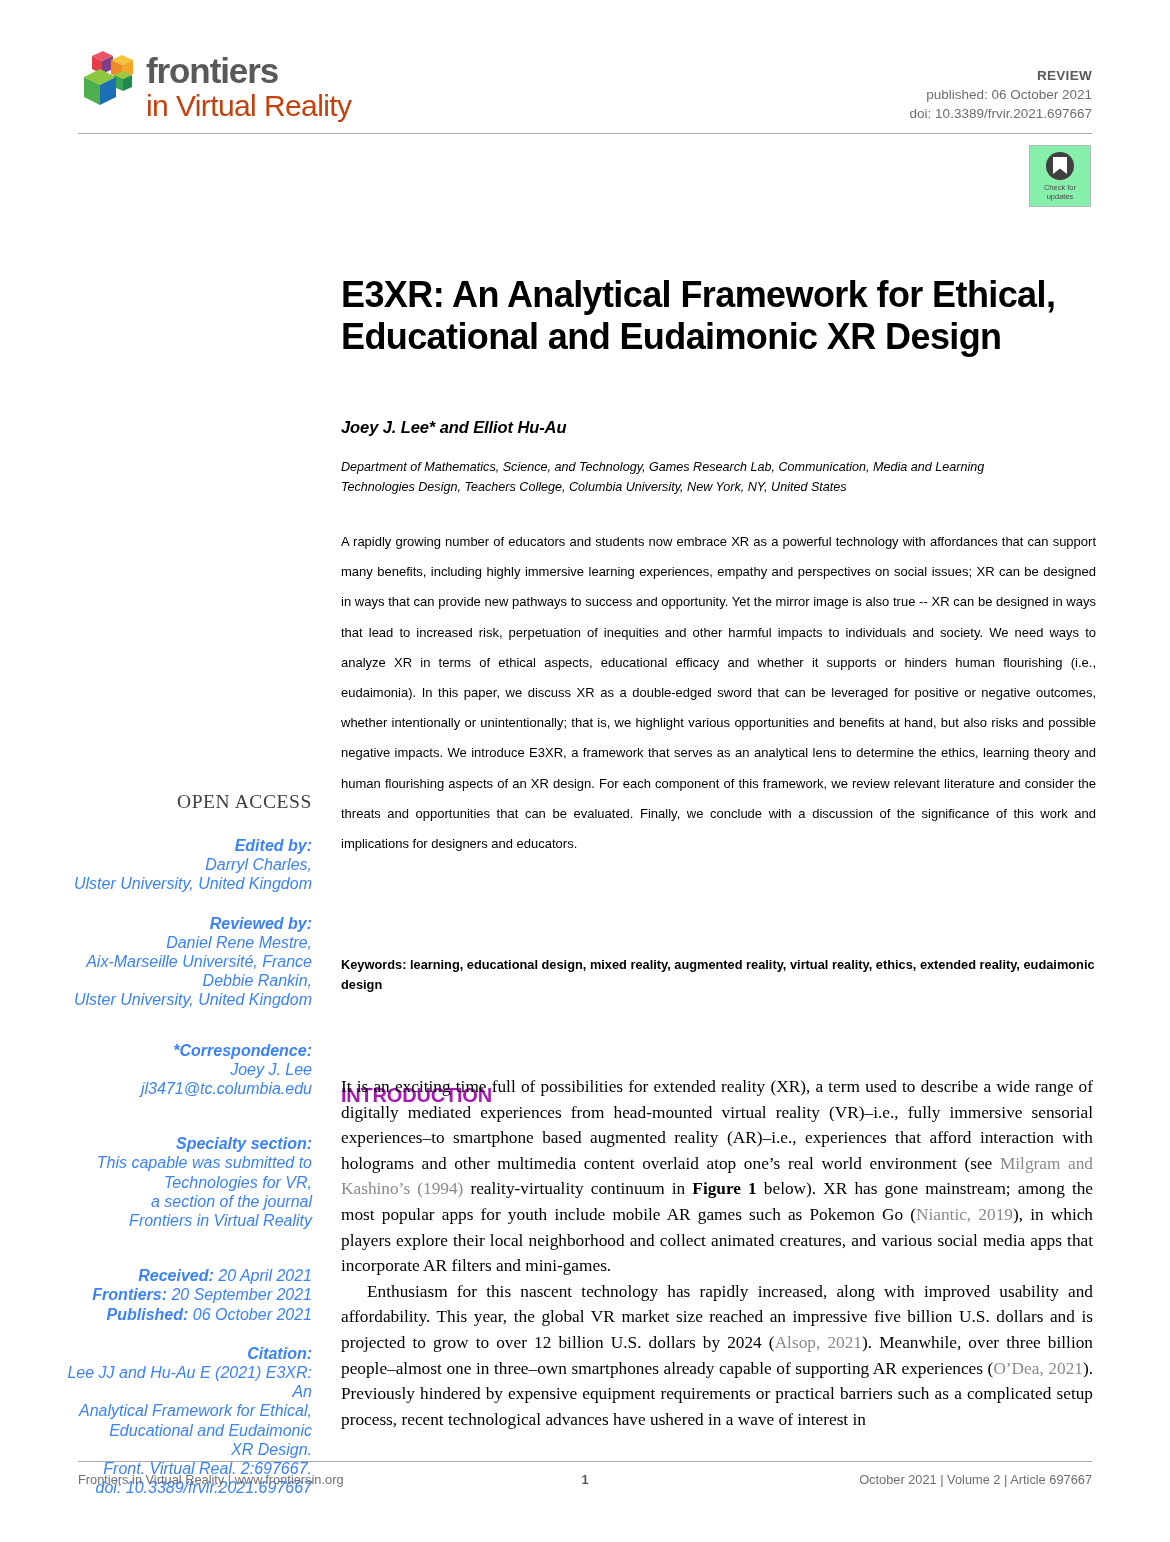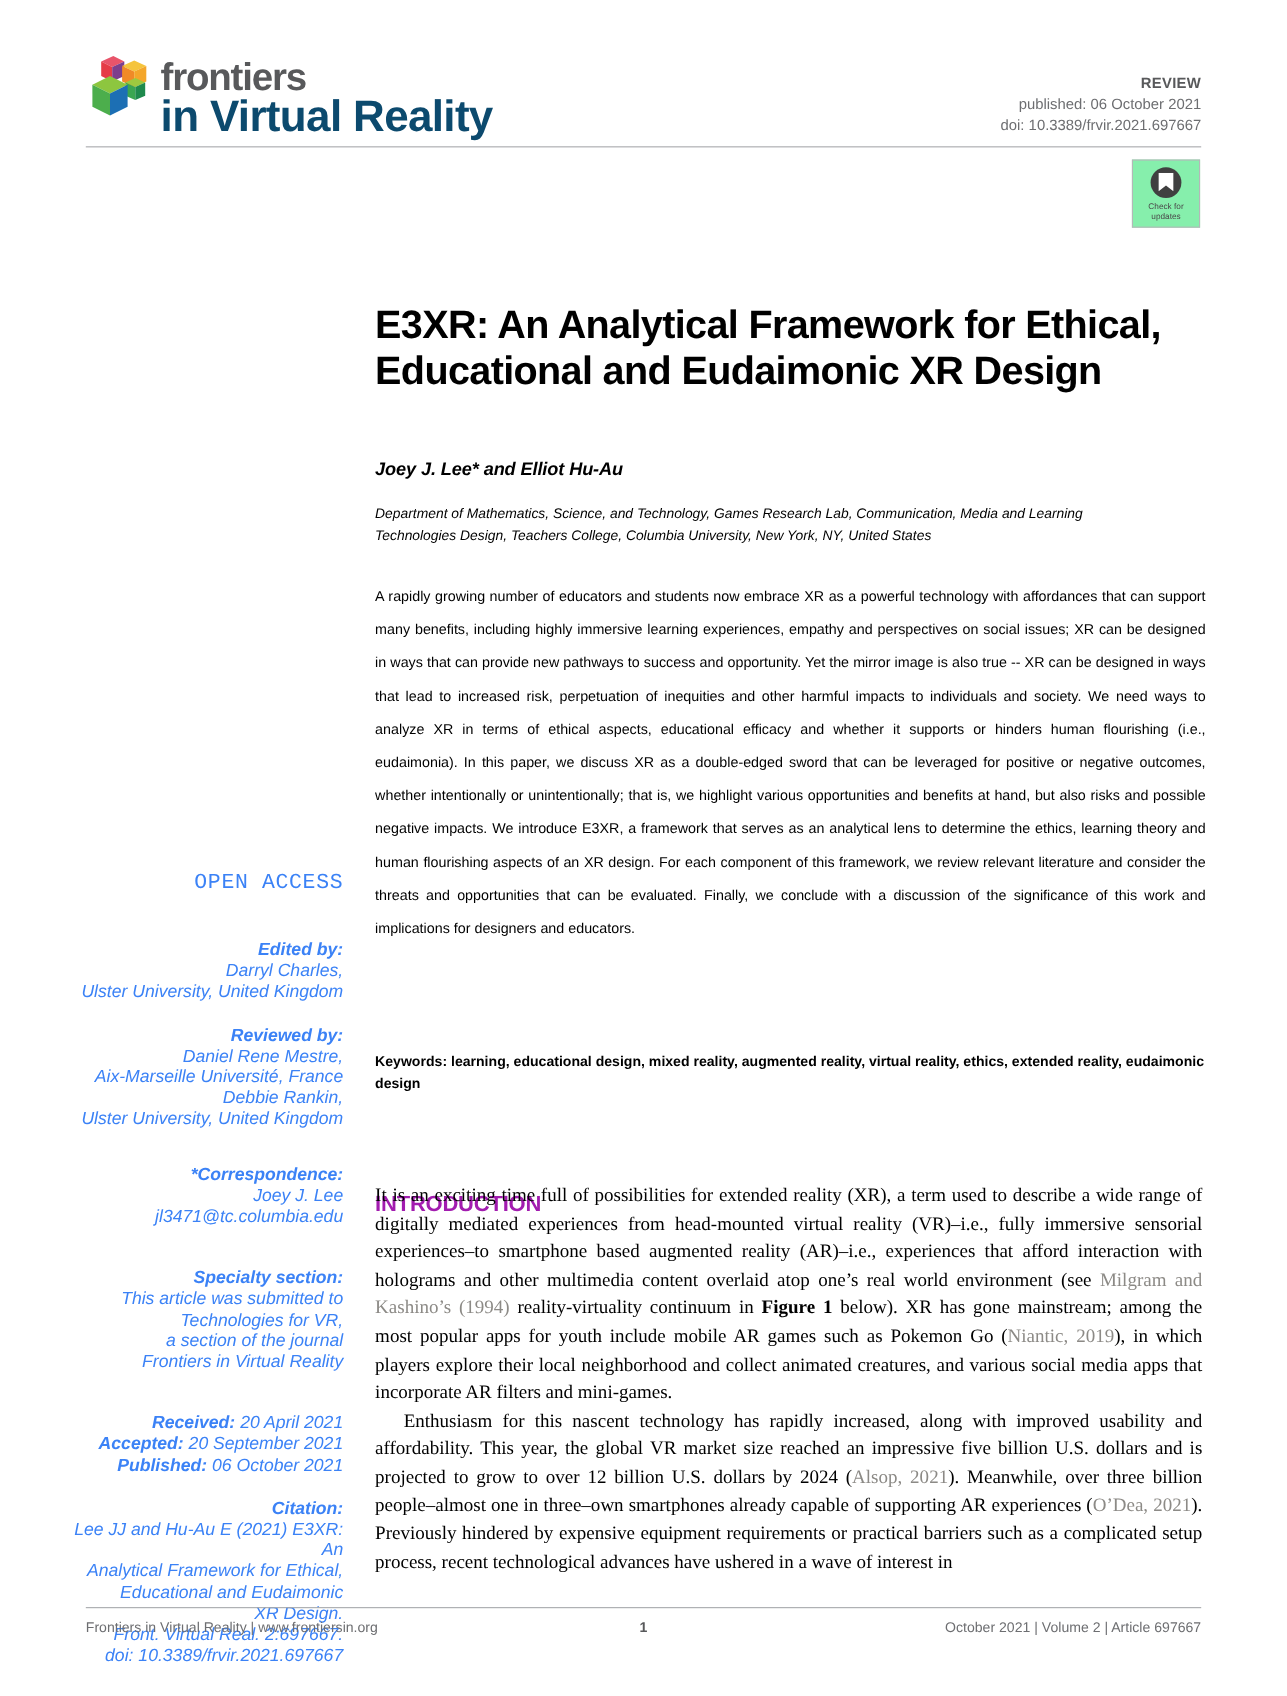"in Virtual Reality" .logo-journal { color: #0c4a6e -> #c2410c; font-size: 40px -> 30px; font-weight: bold -> normal }
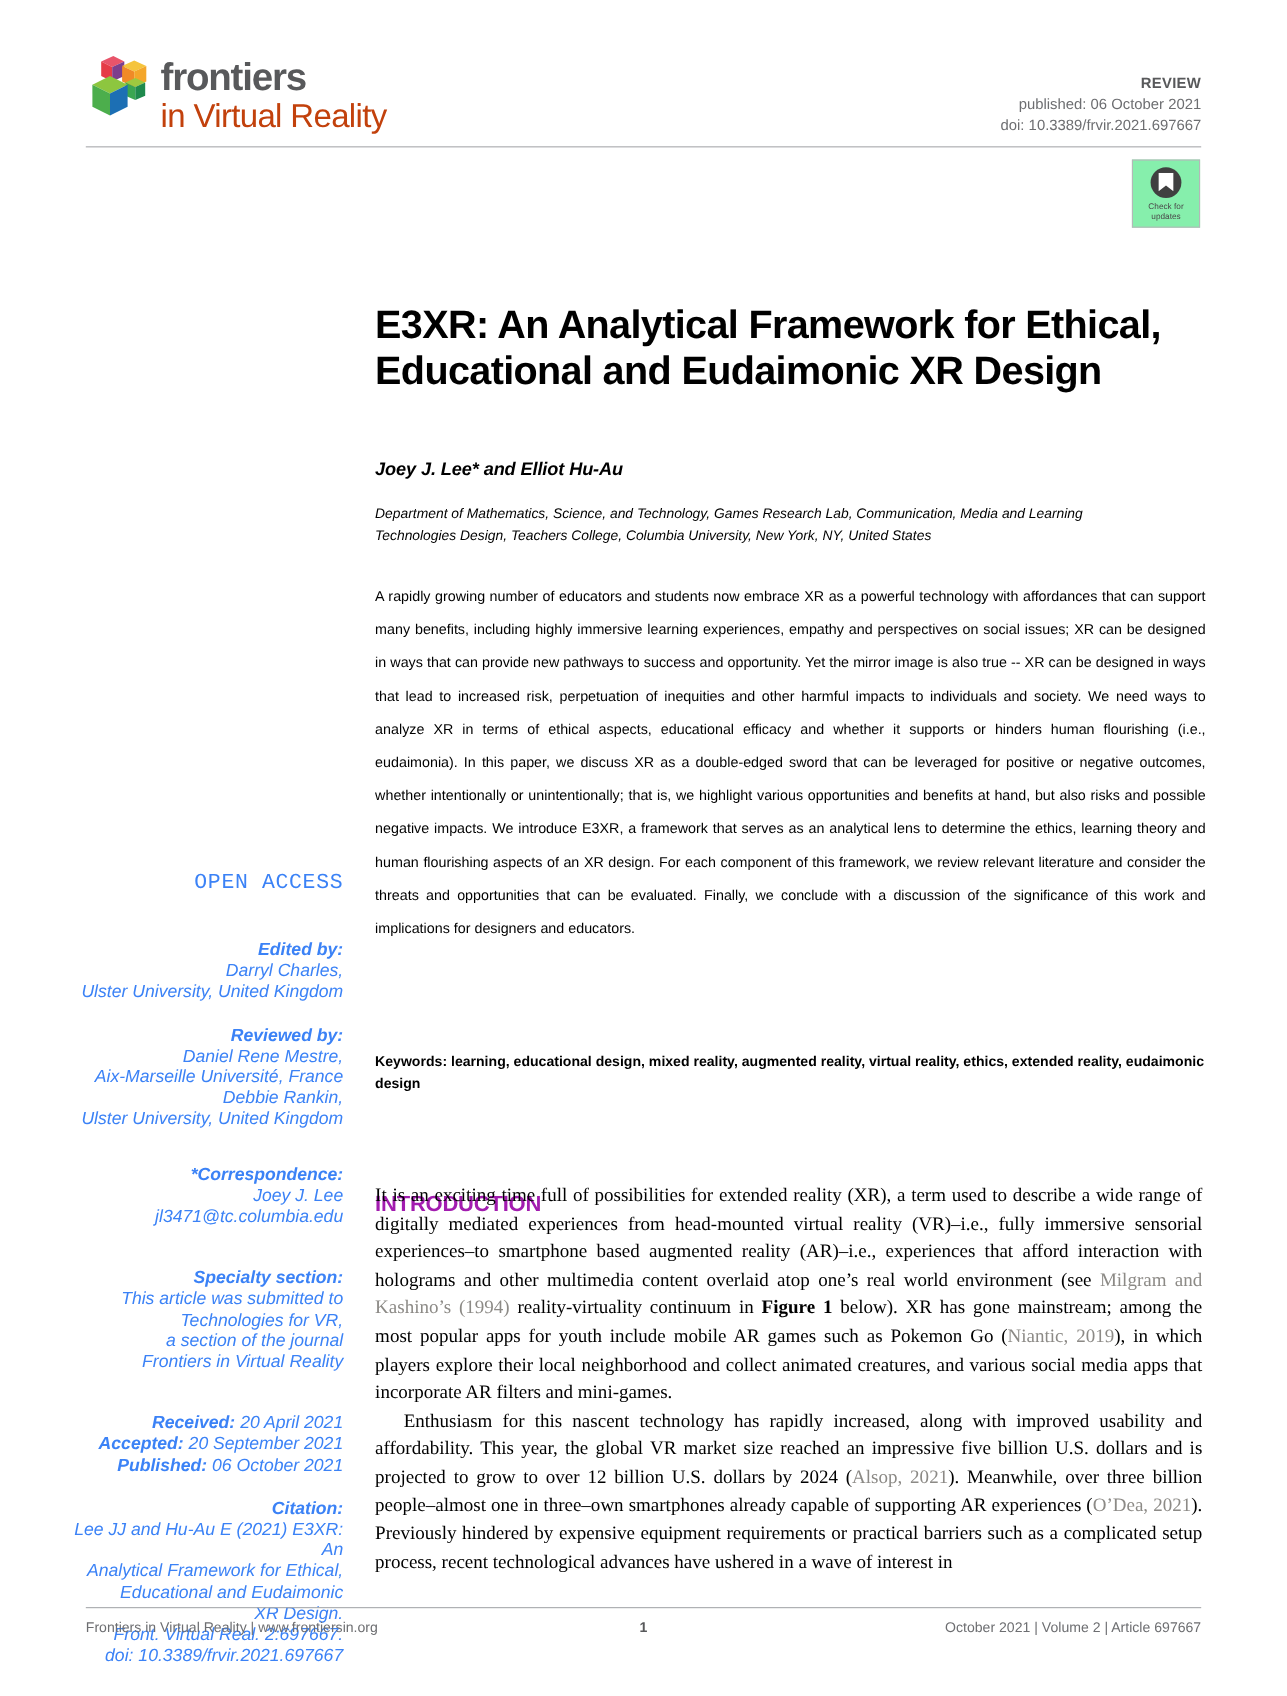"OPEN ACCESS" .open-access { color: #3b82f6 -> #404040; font-family: Liberation Mono, monospace -> Liberation Serif, serif; margin-bottom: 40px -> 22px }
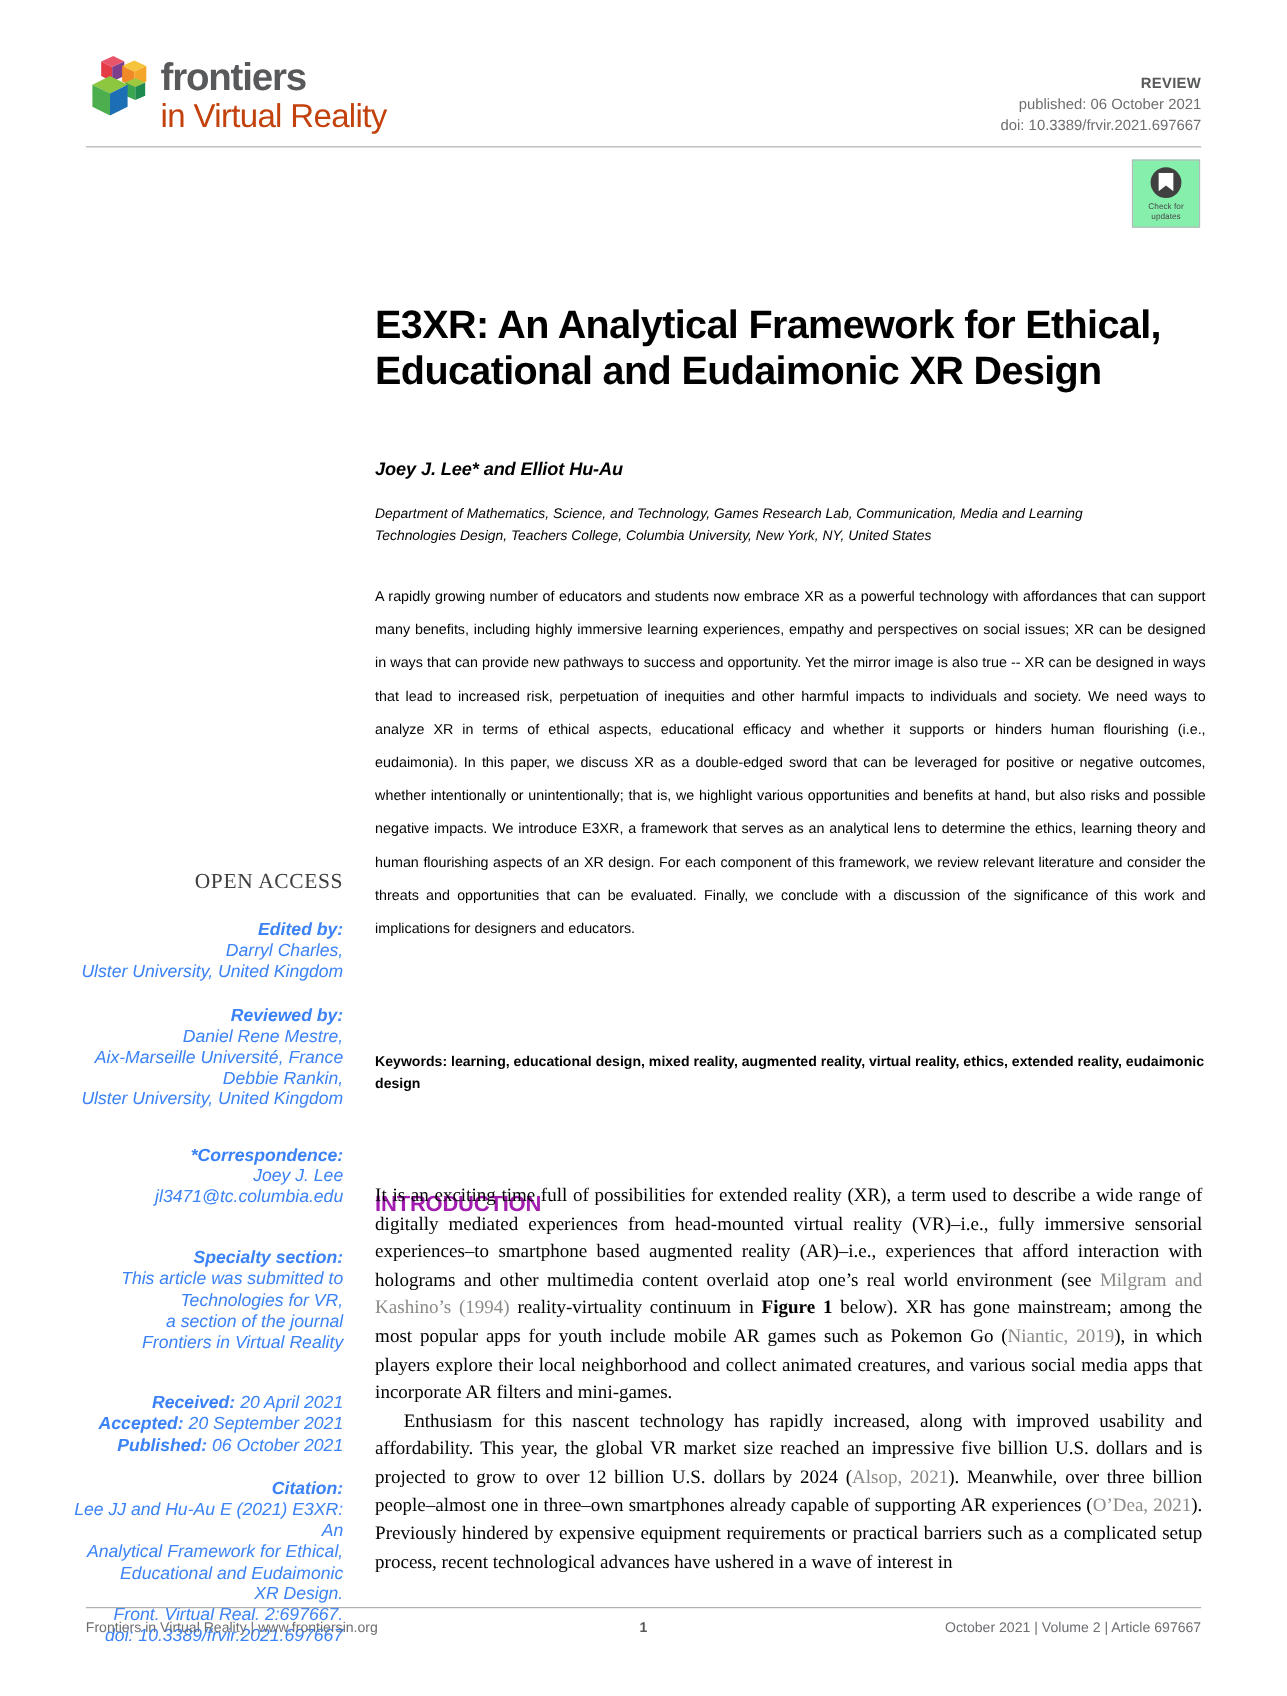"This article was submitted to" span { text: article -> capable }
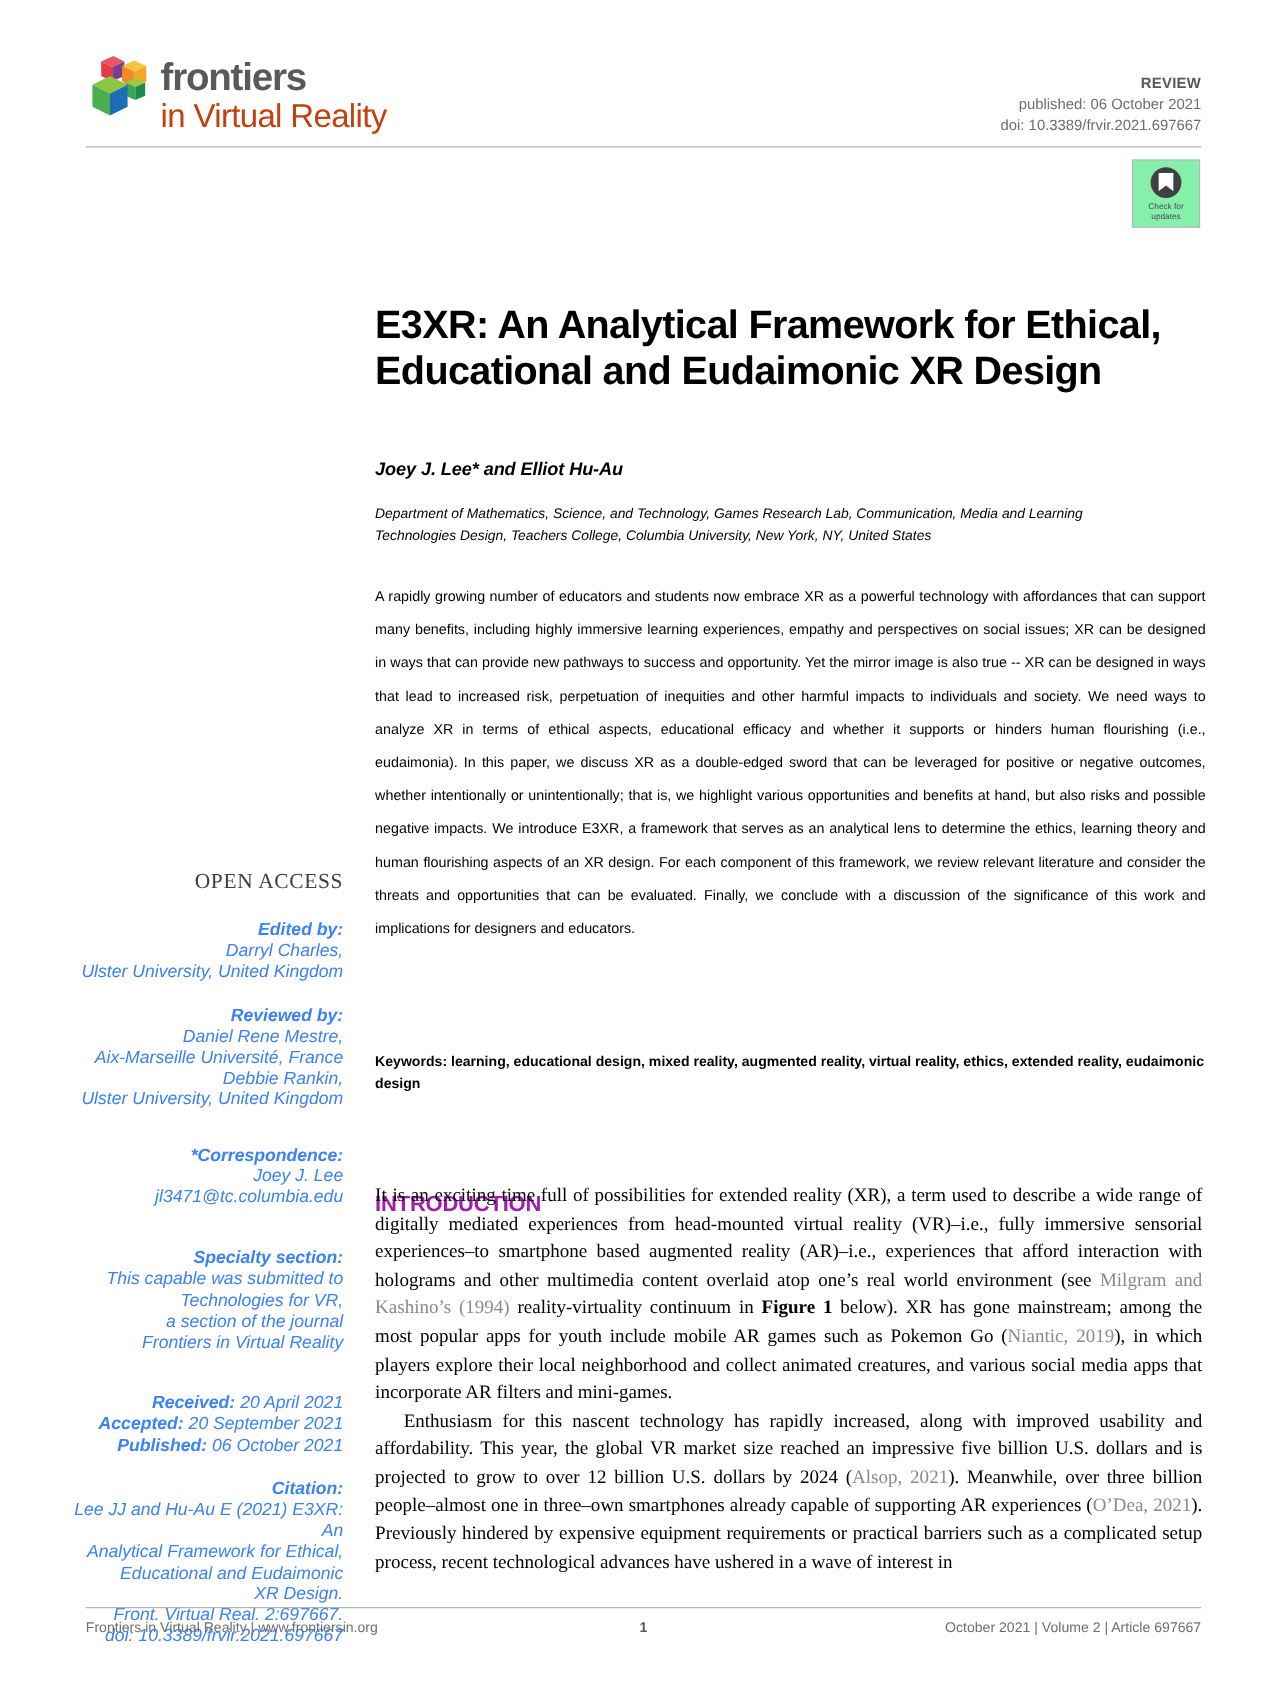"Accepted:" b { text: Accepted -> Frontiers }
